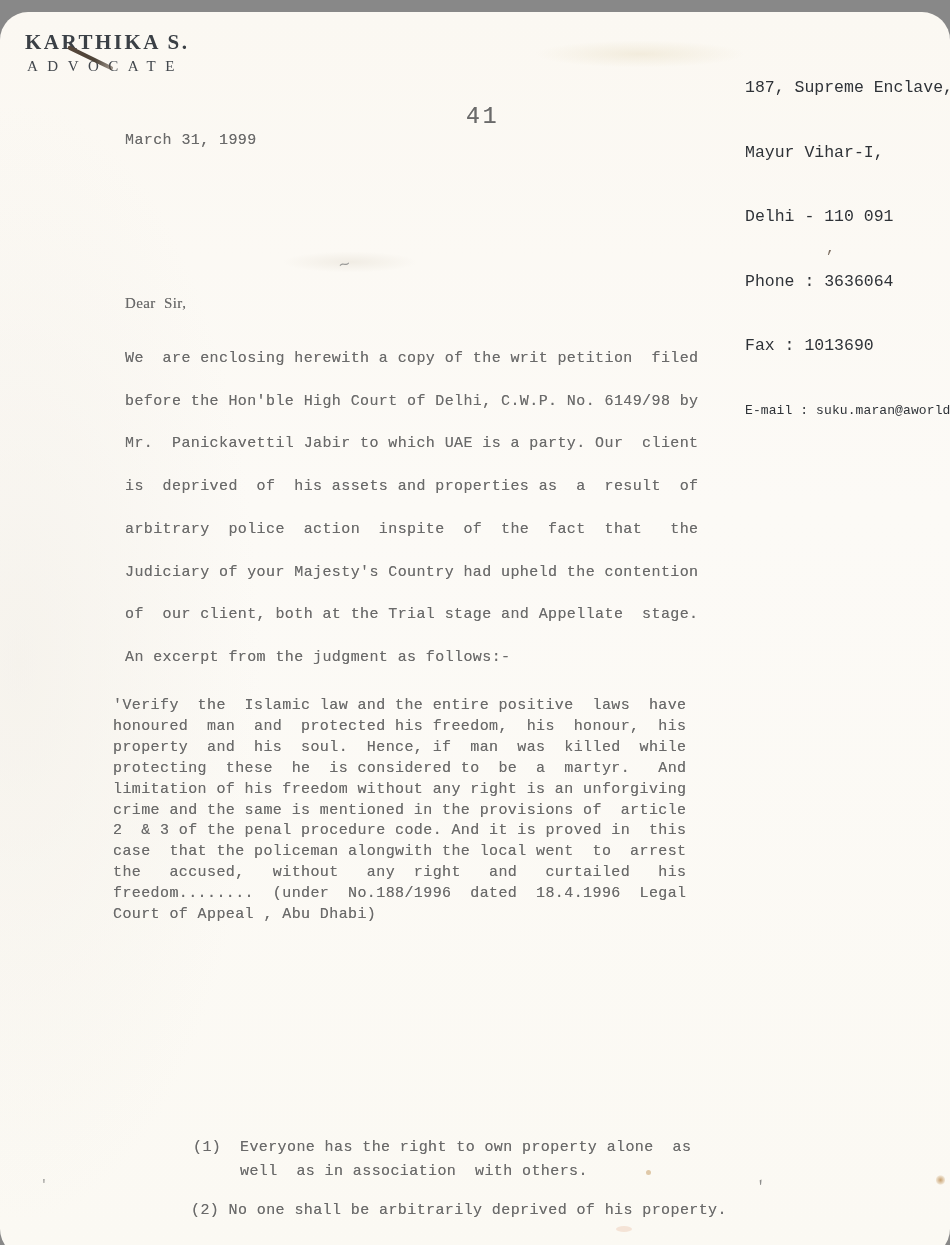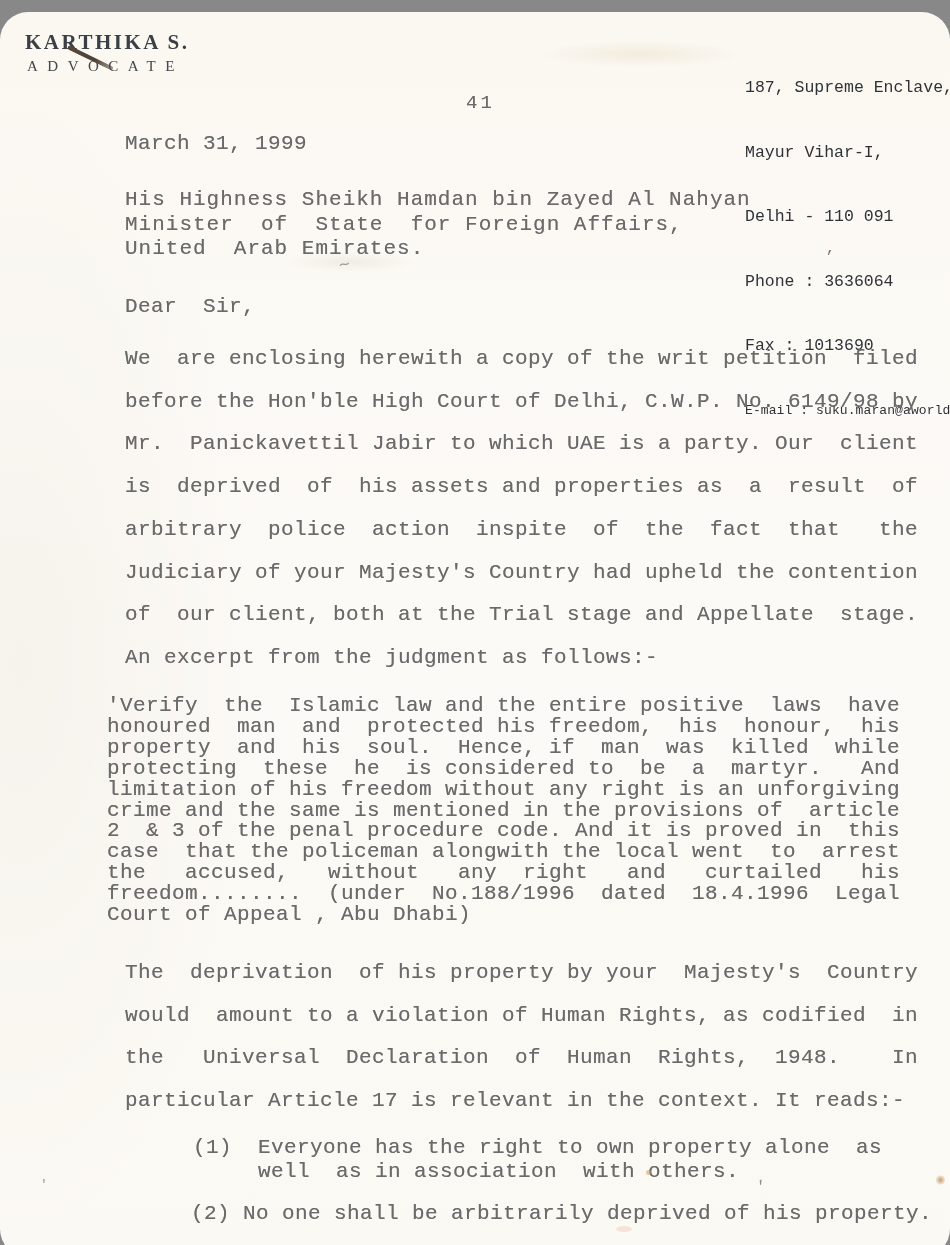"41" .page-number { font-size: 19px -> 23px; top: 80px -> 92px }
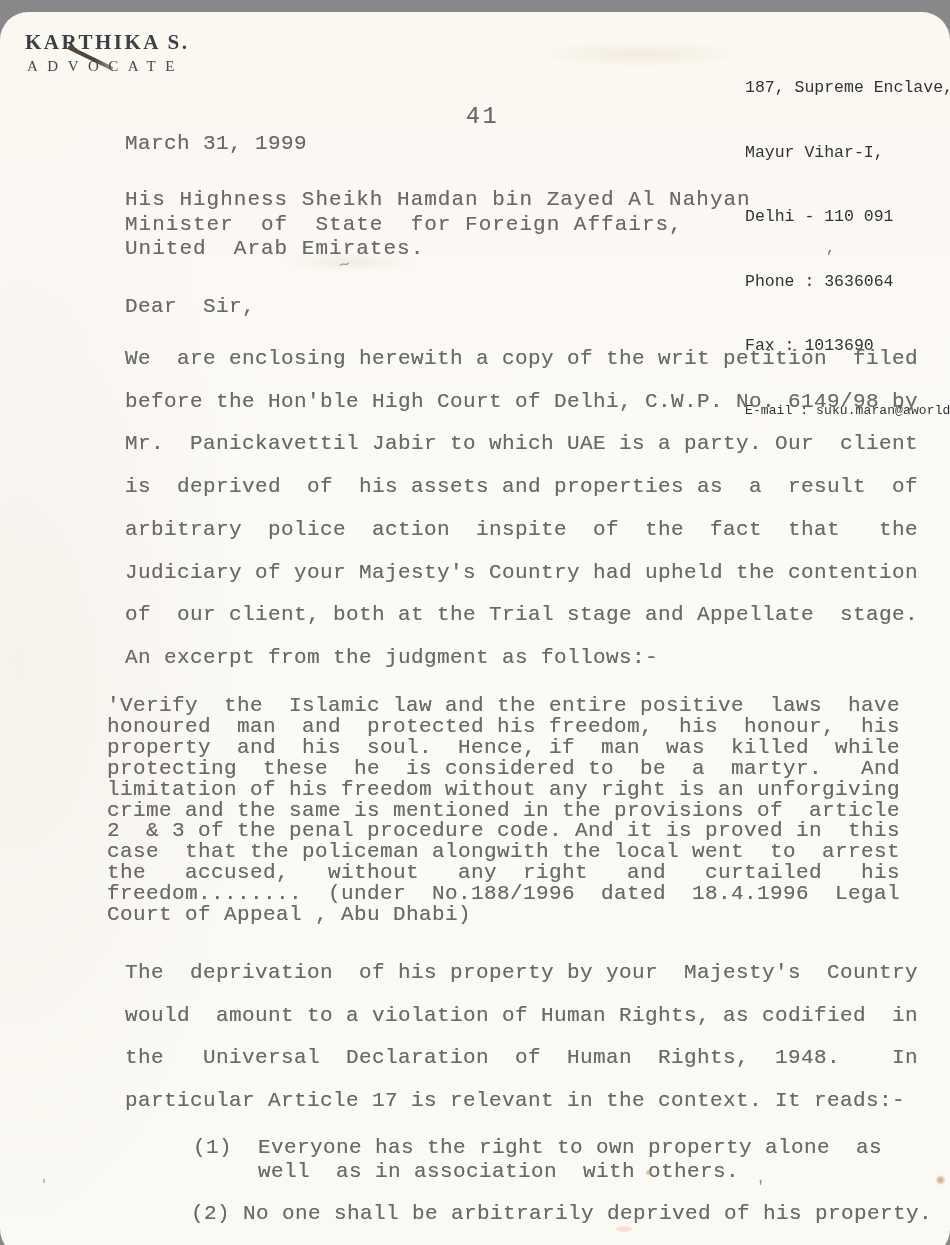"March 31, 1999" .typed { font-size: 21px -> 15px }
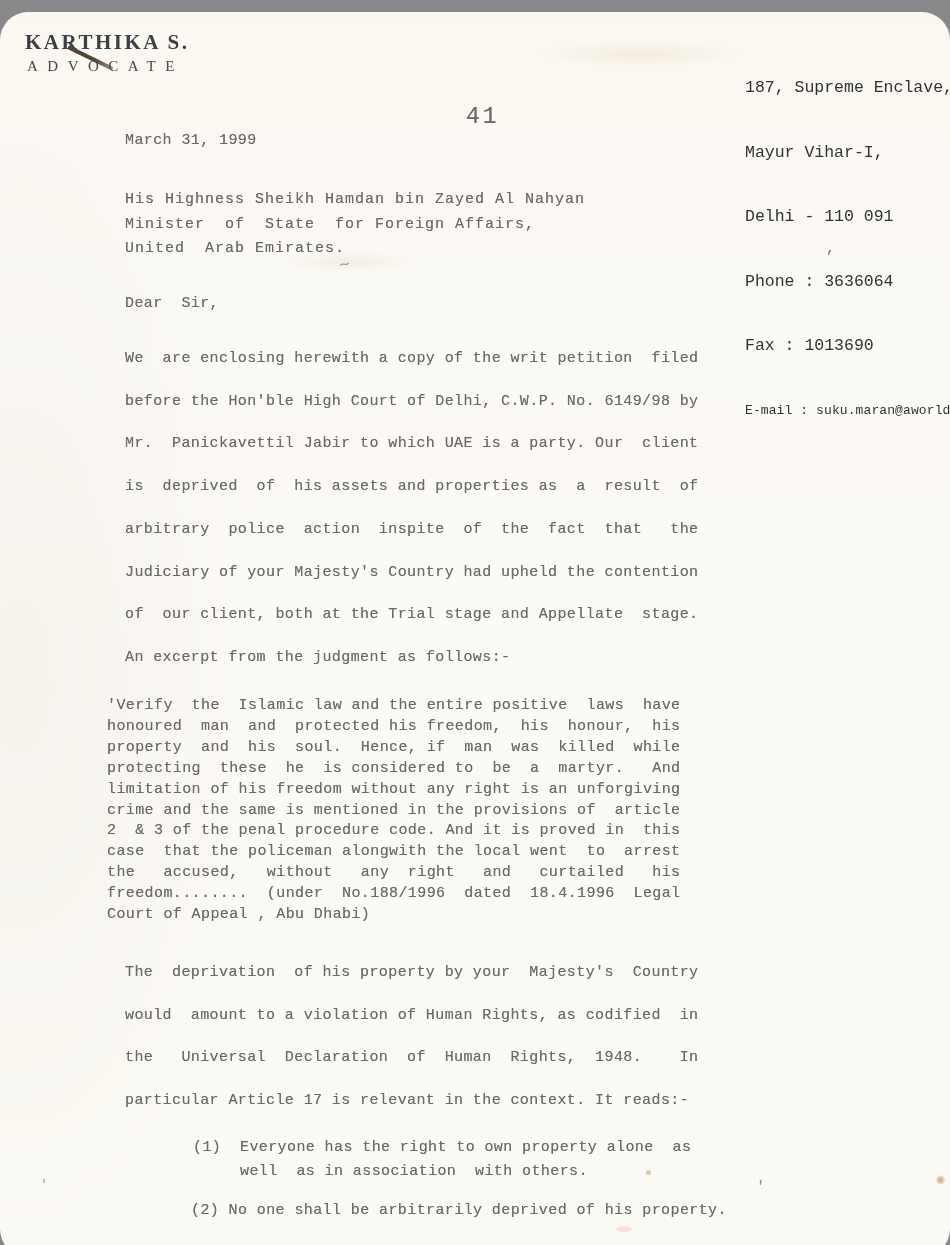"His Highness Sheikh Hamdan bin" div.typed { html: <div>His Highness Sheikh Hamdan bin Zayed Al Nahyan Minister of State for Foreign Affairs, United Arab Emirates.</div> -> none }
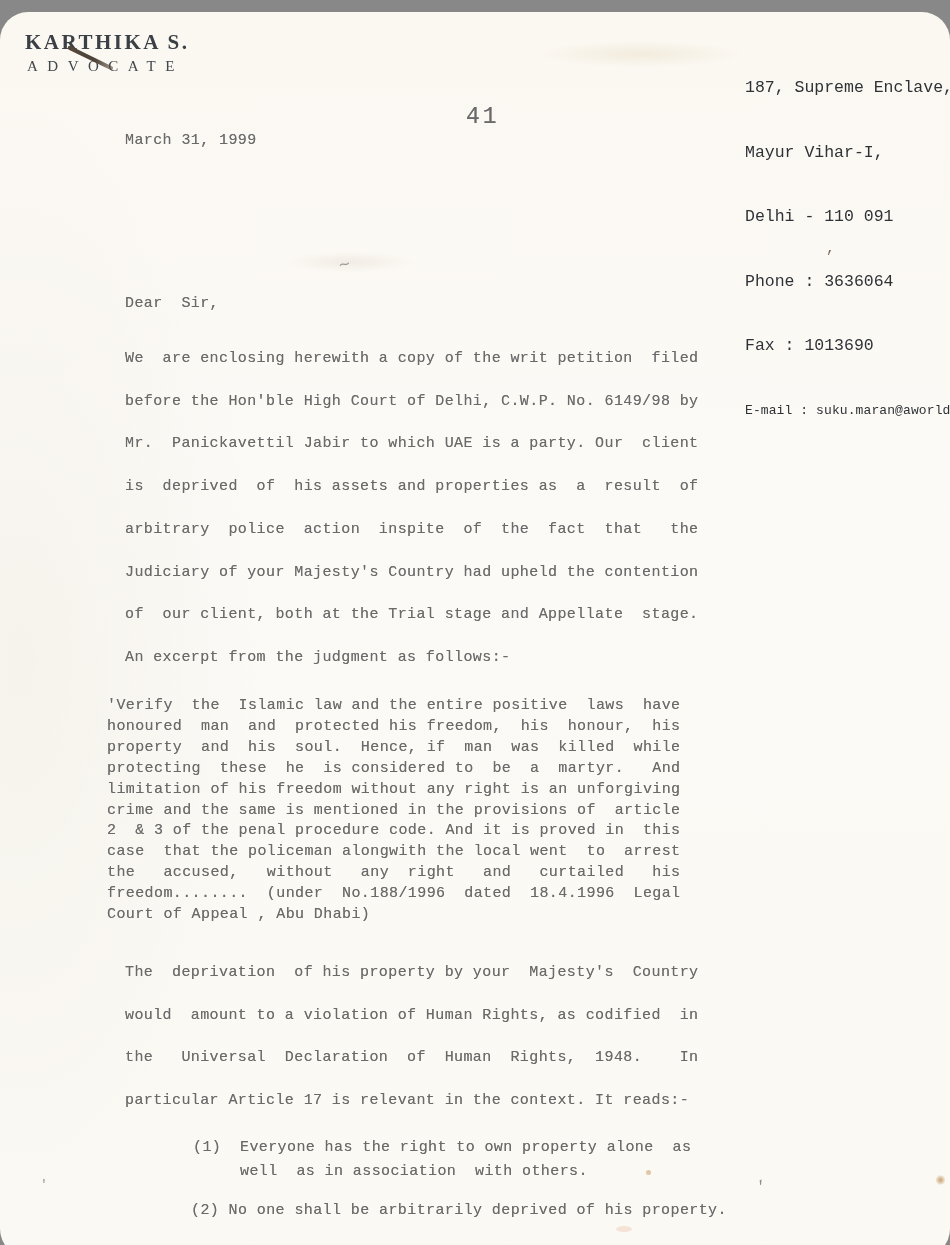"Dear Sir," div.typed { font-family: none -> Liberation Serif, serif }
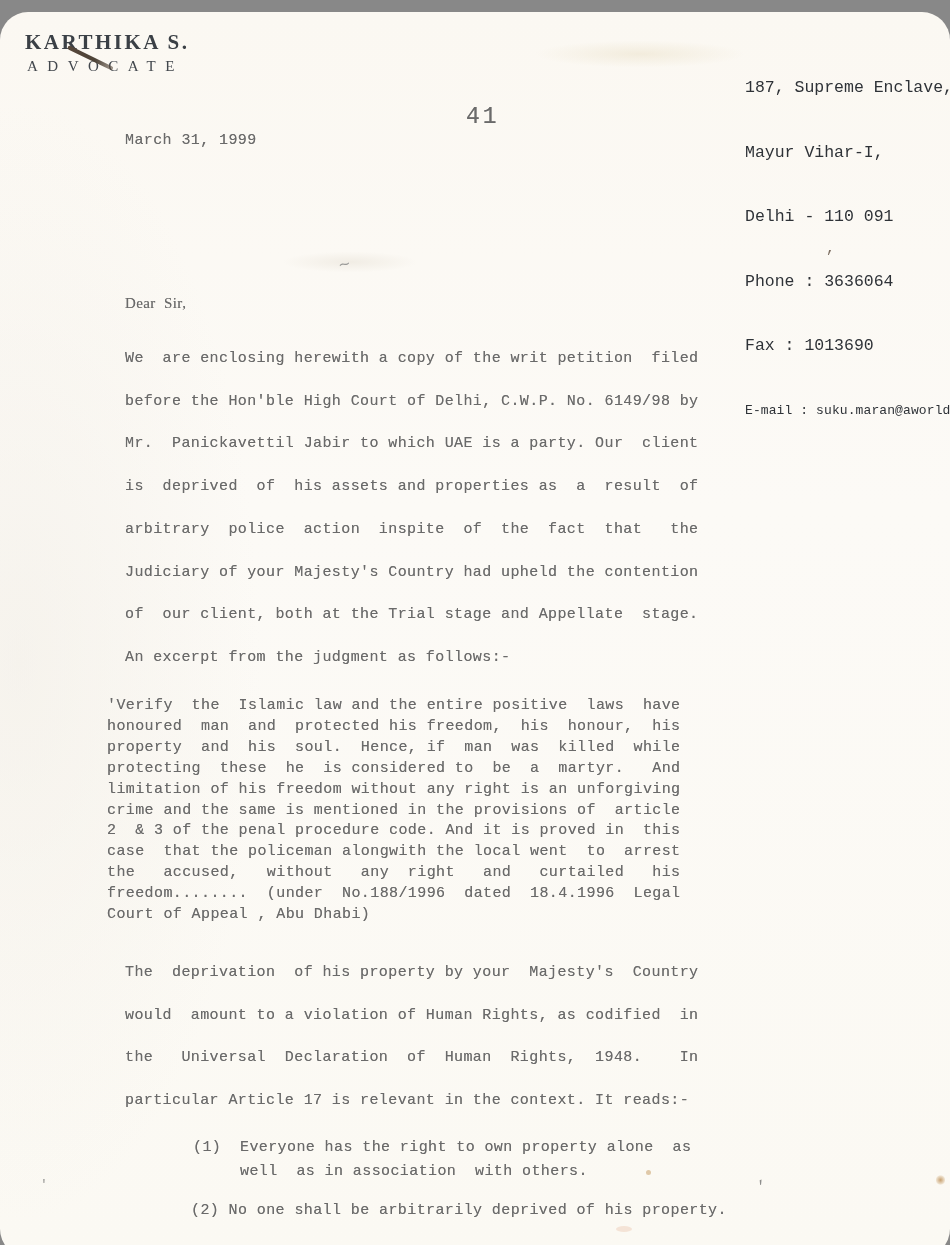"'Verify the Islamic law and" div.typed { left: 107px -> 113px }
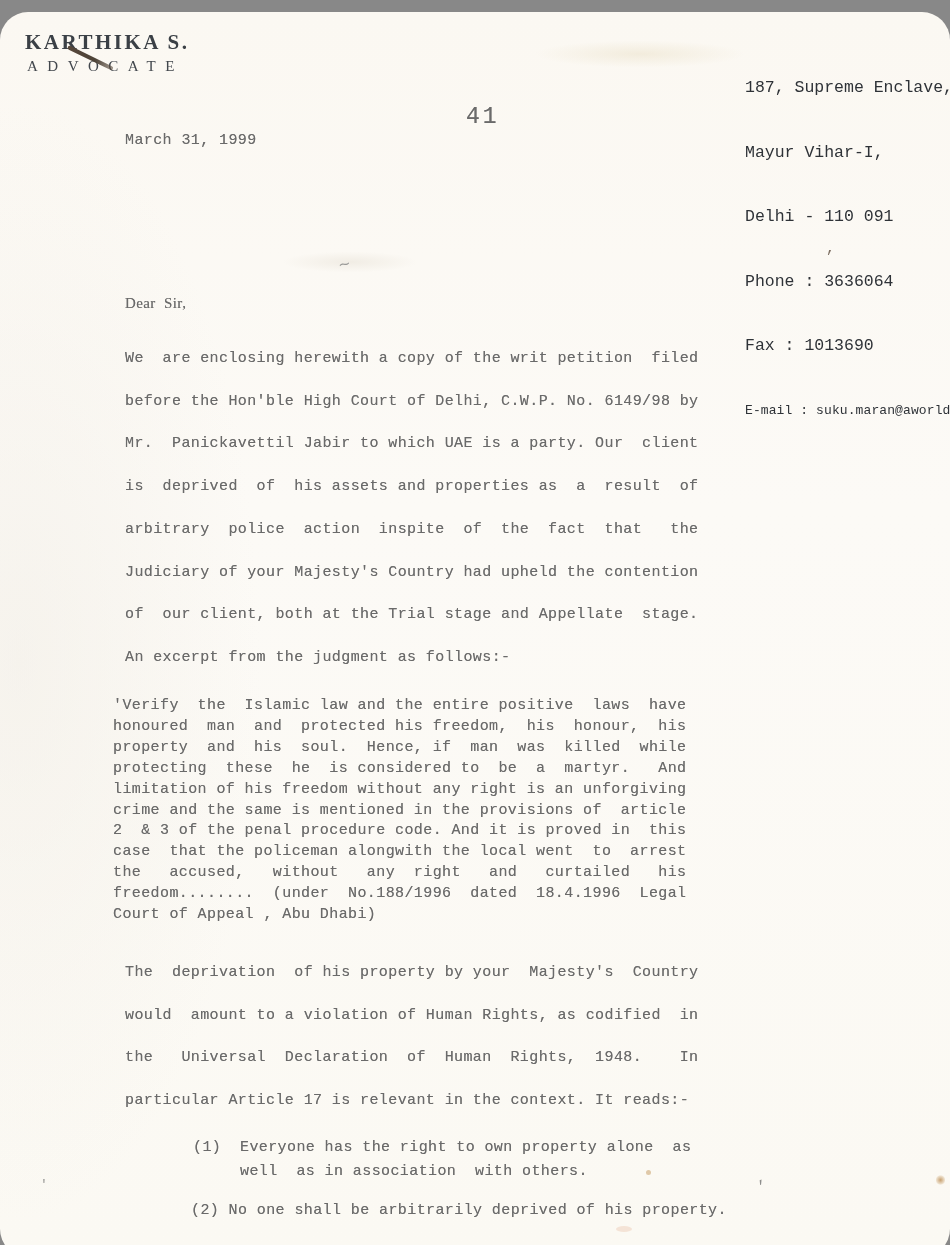"The deprivation of his property" div.typed { html: <div>The deprivation of his property by your Majesty's Country would amount to a violation of Human Rights, as codified in the Universal Declaration of Human Rights, 1948. In particular Article 17 is relevant in the context. It reads:-</div> -> none }
